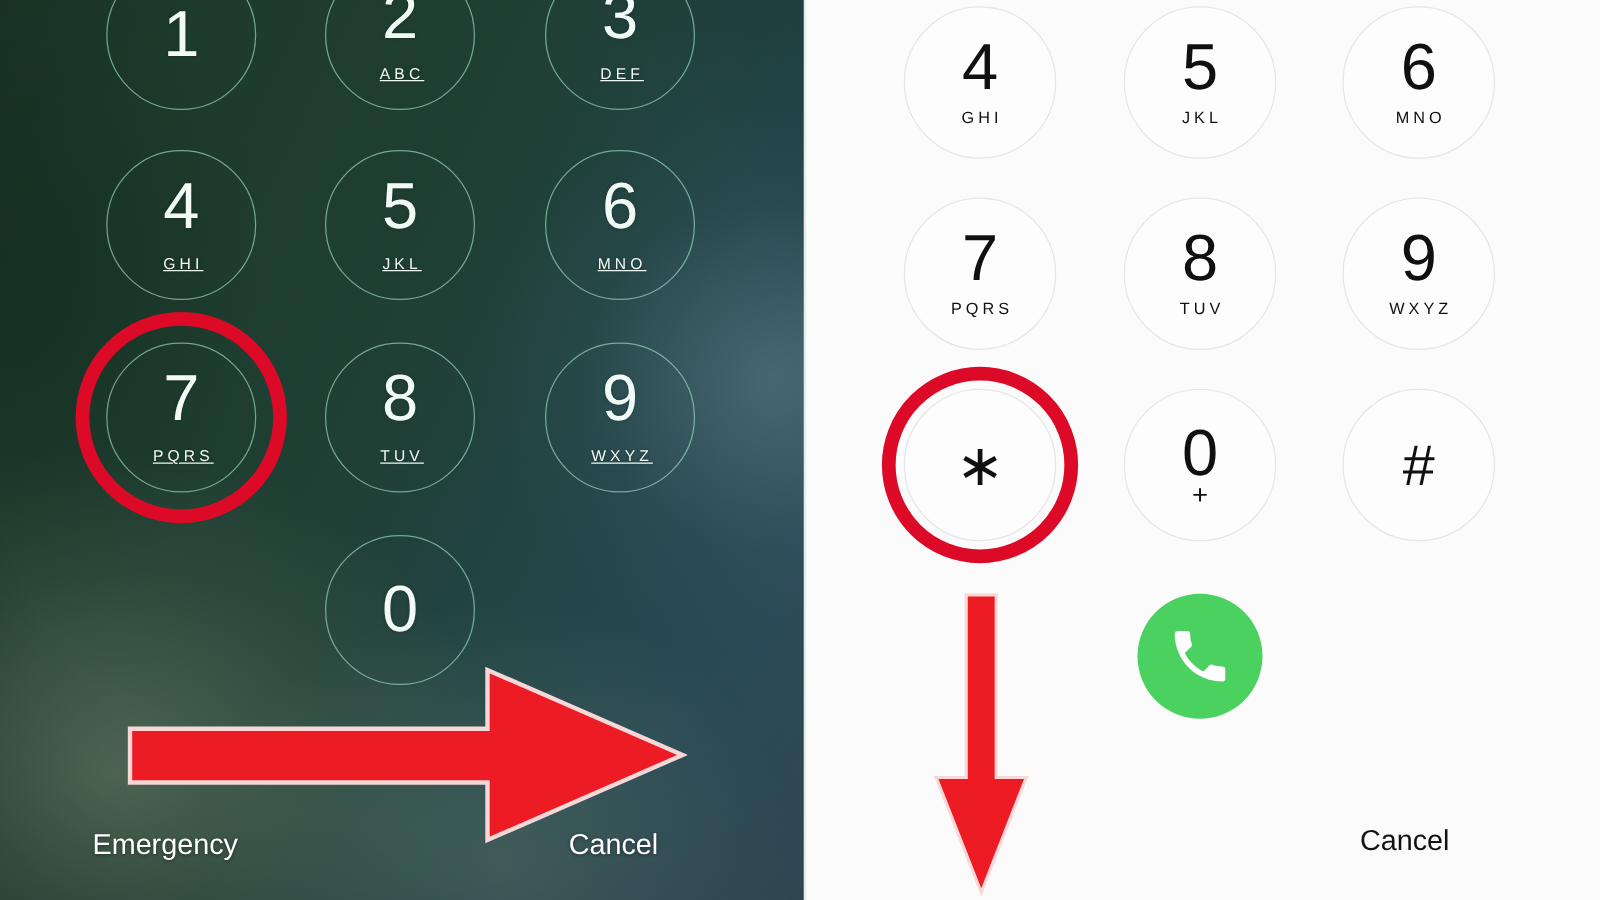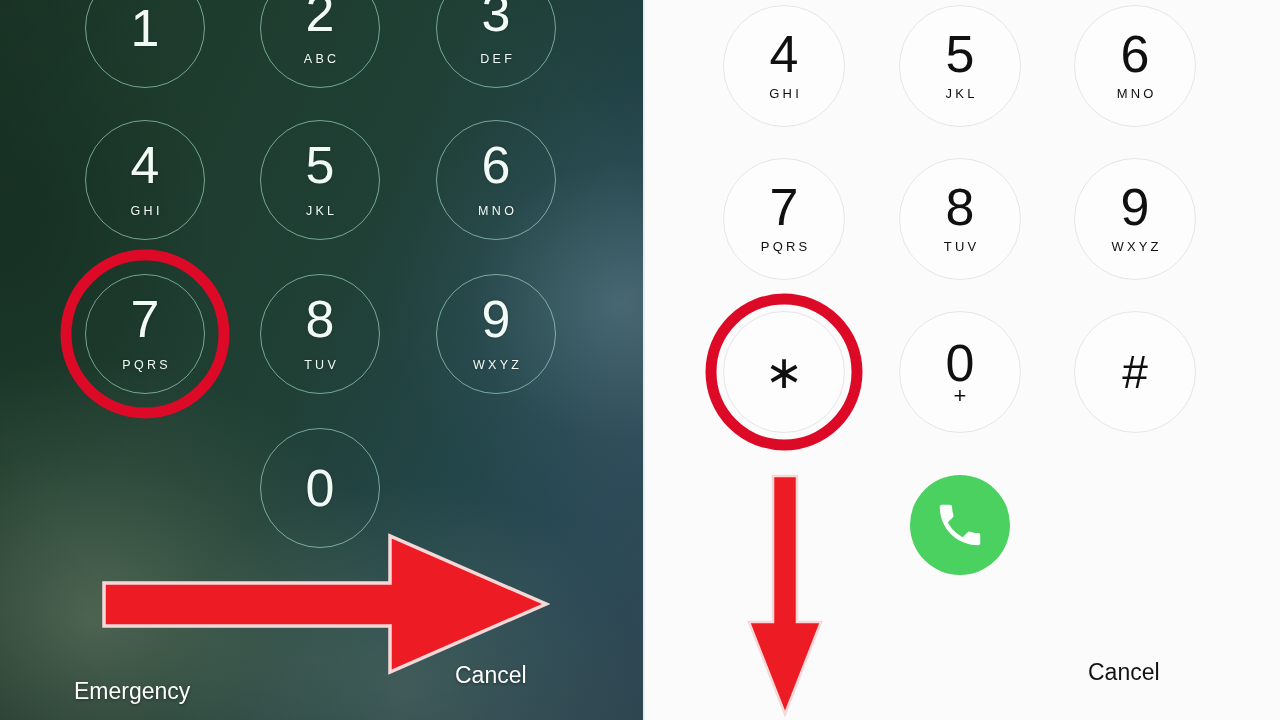"ABC" .key-l .letters { text-decoration: none -> underline }
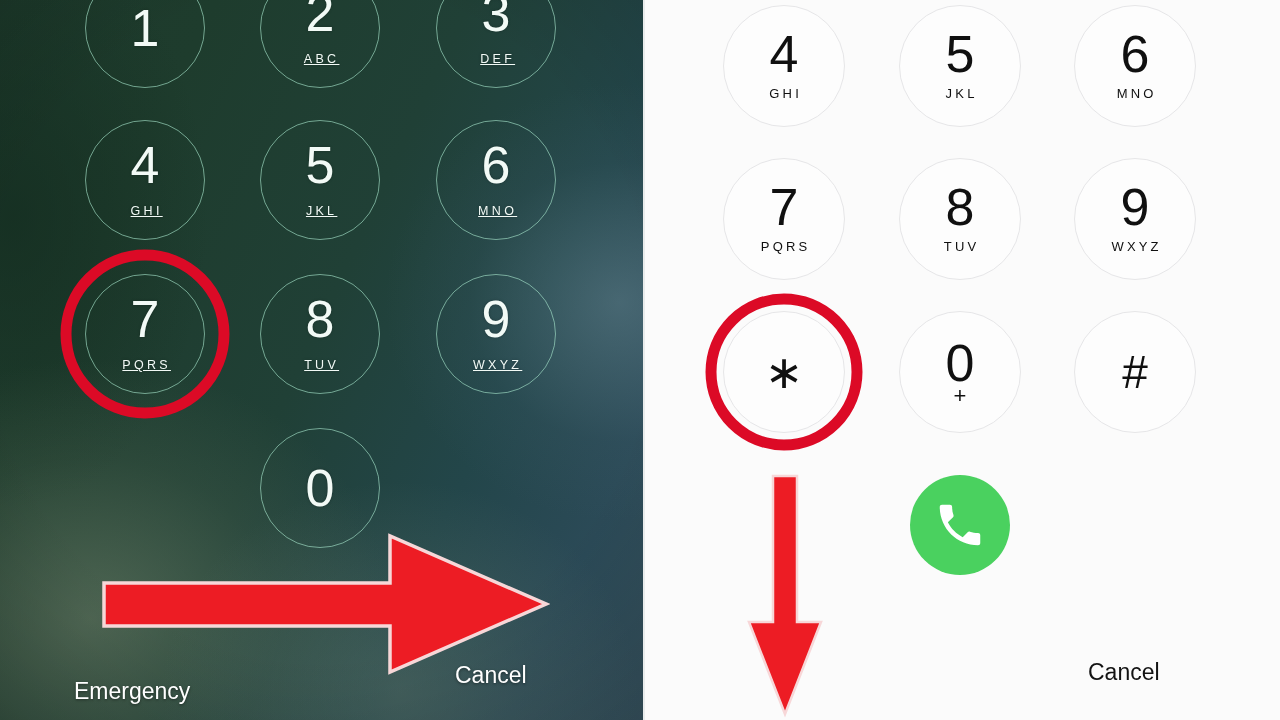"Emergency" div.bottom-label-l { top: 678px -> 662px }
